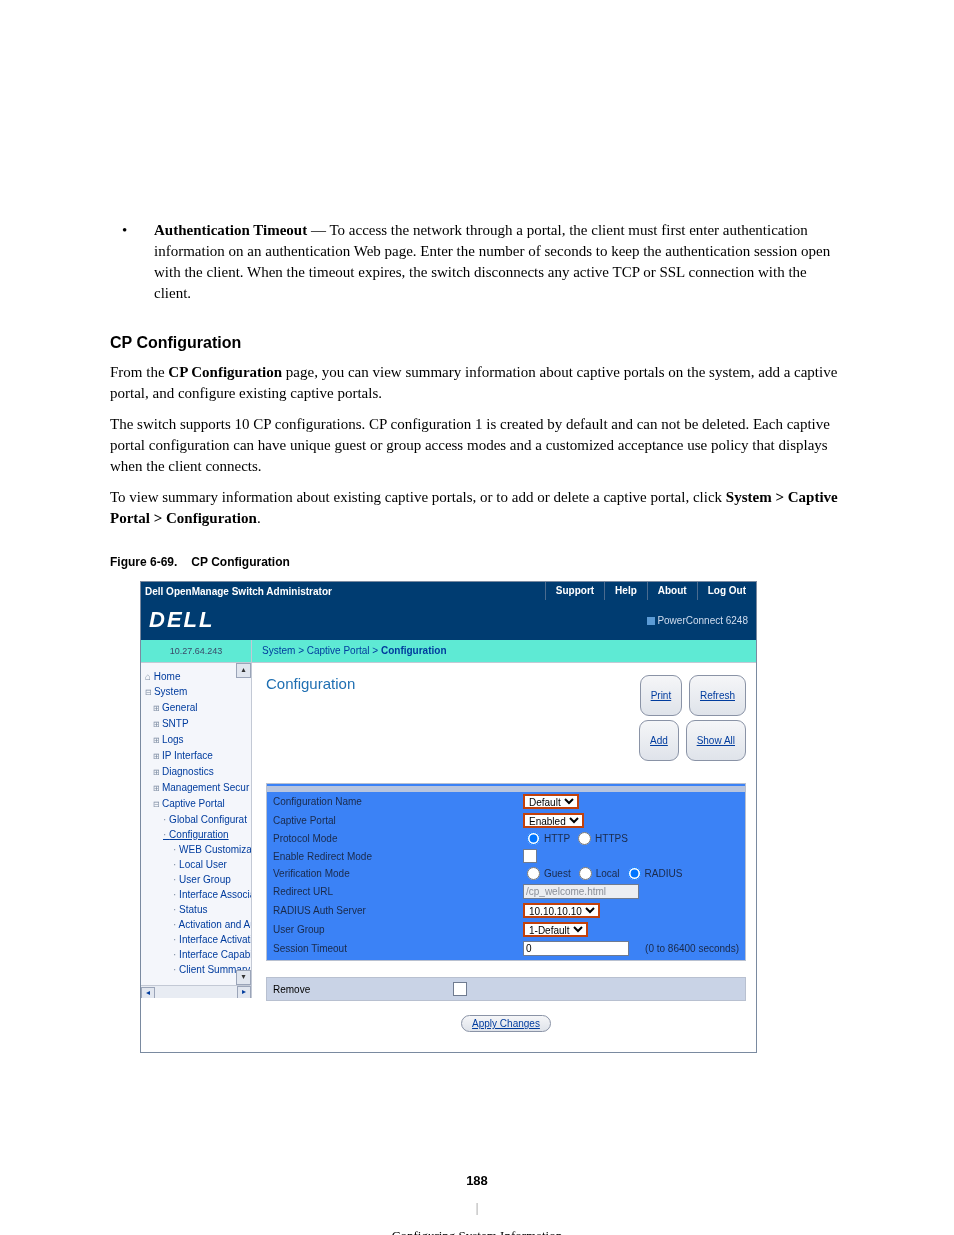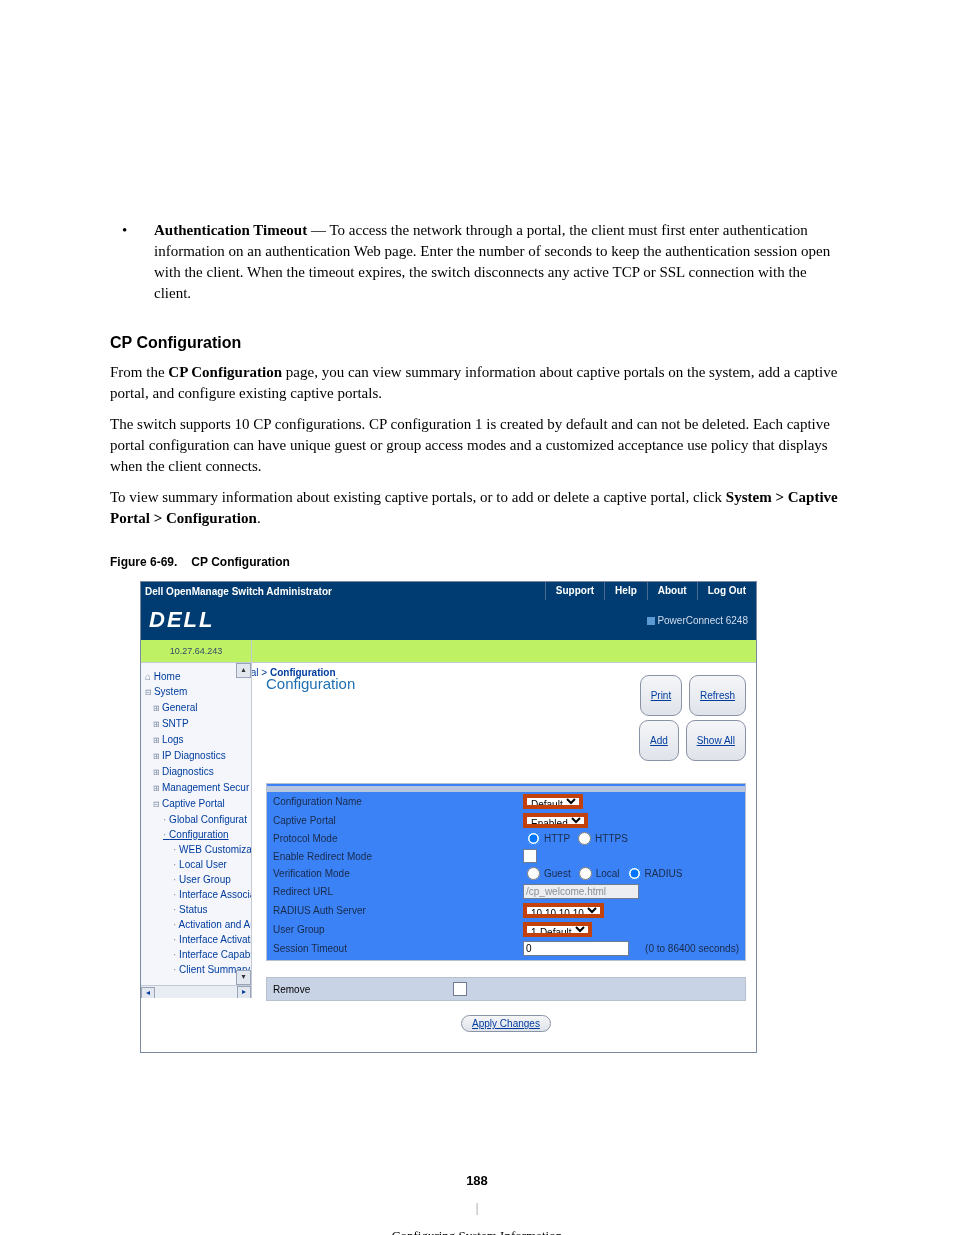"10.27.64.243" .crumb-row { background: #bef264 -> #5eead4; flex-direction: column -> none }
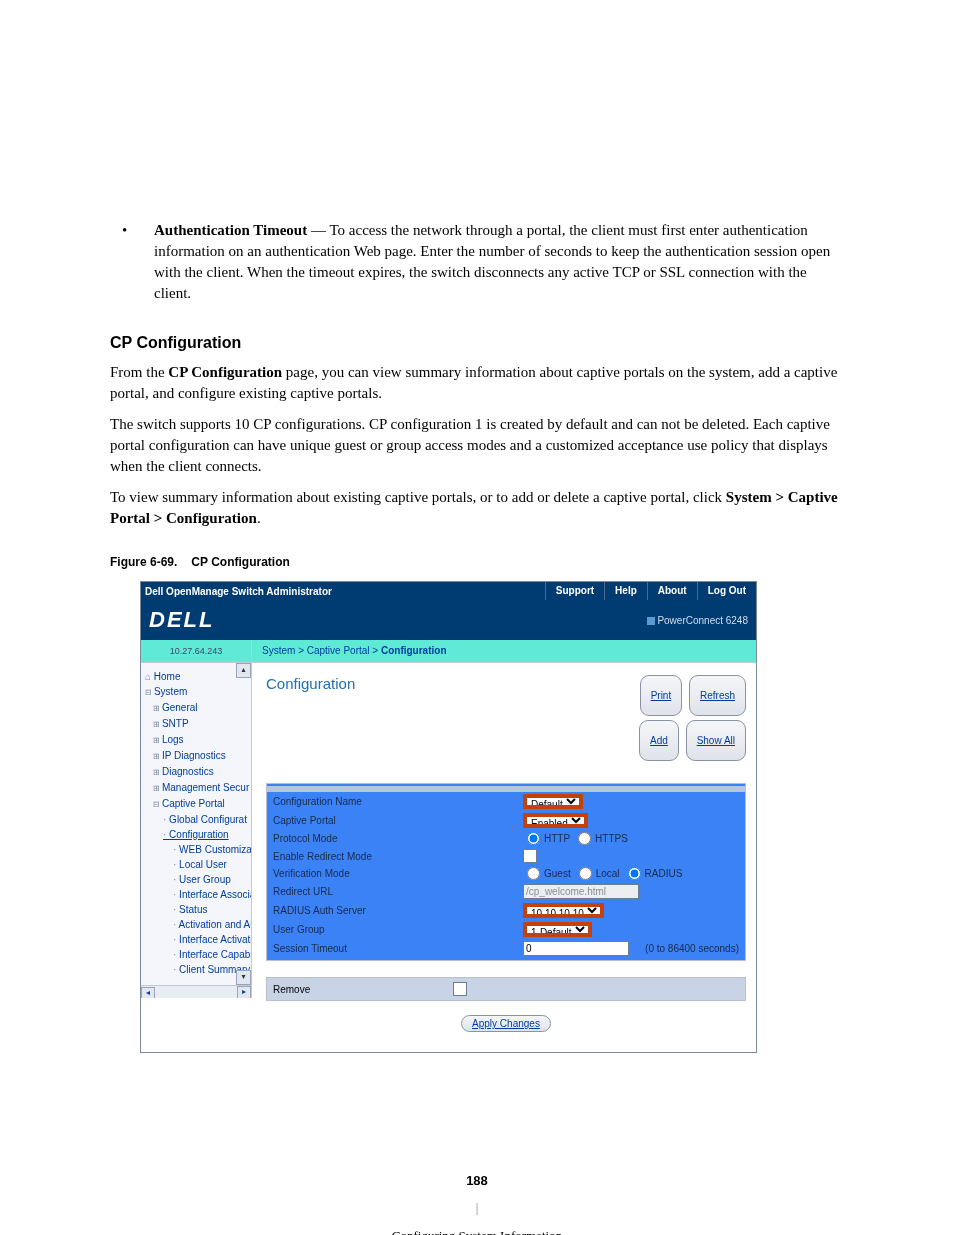"IP Diagnostics" div.col { text: Diagnostics -> Interface }
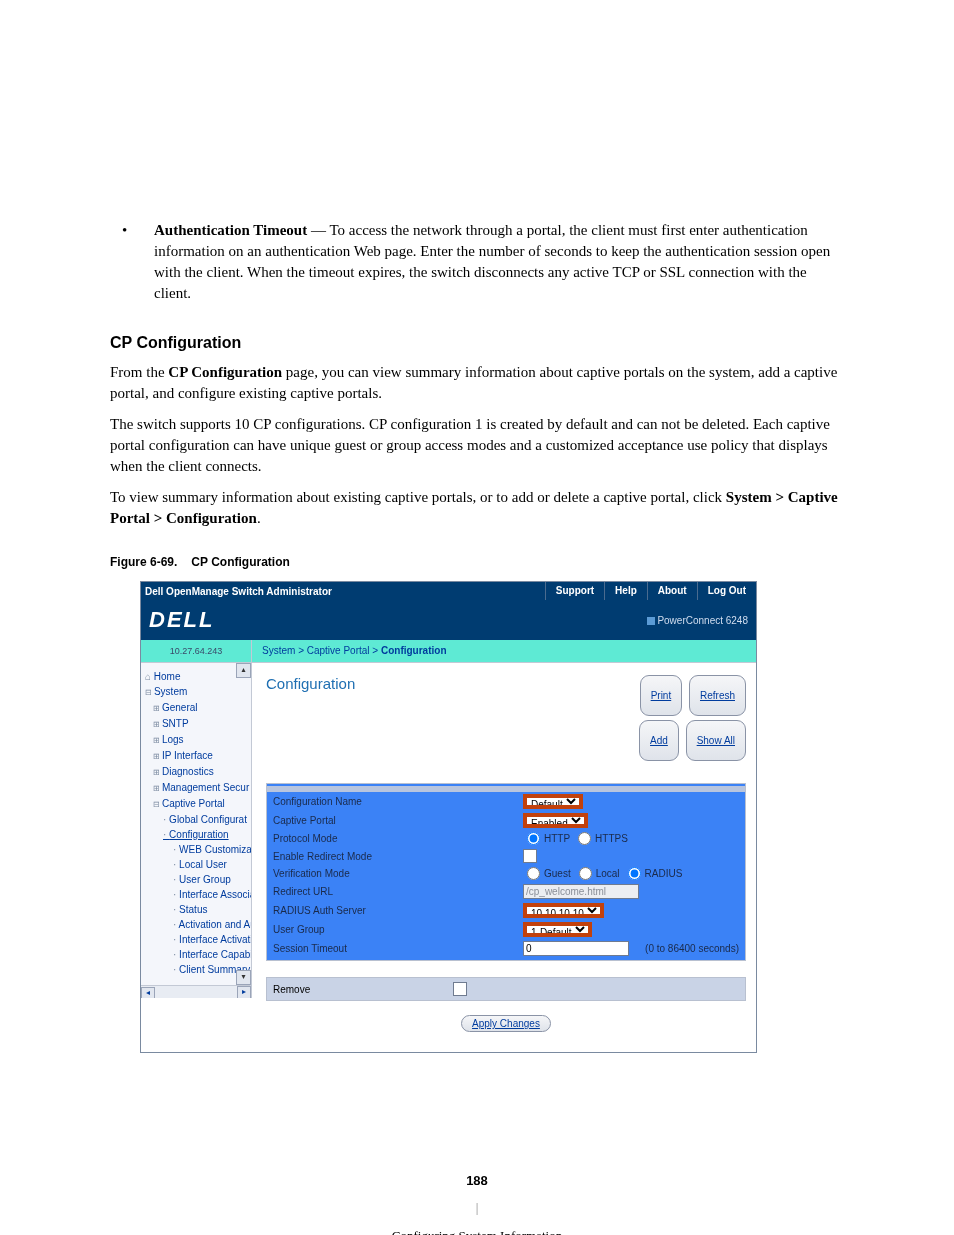"Default" .sel-box { border: 4px solid #c2410c -> 2px solid #c2410c }
